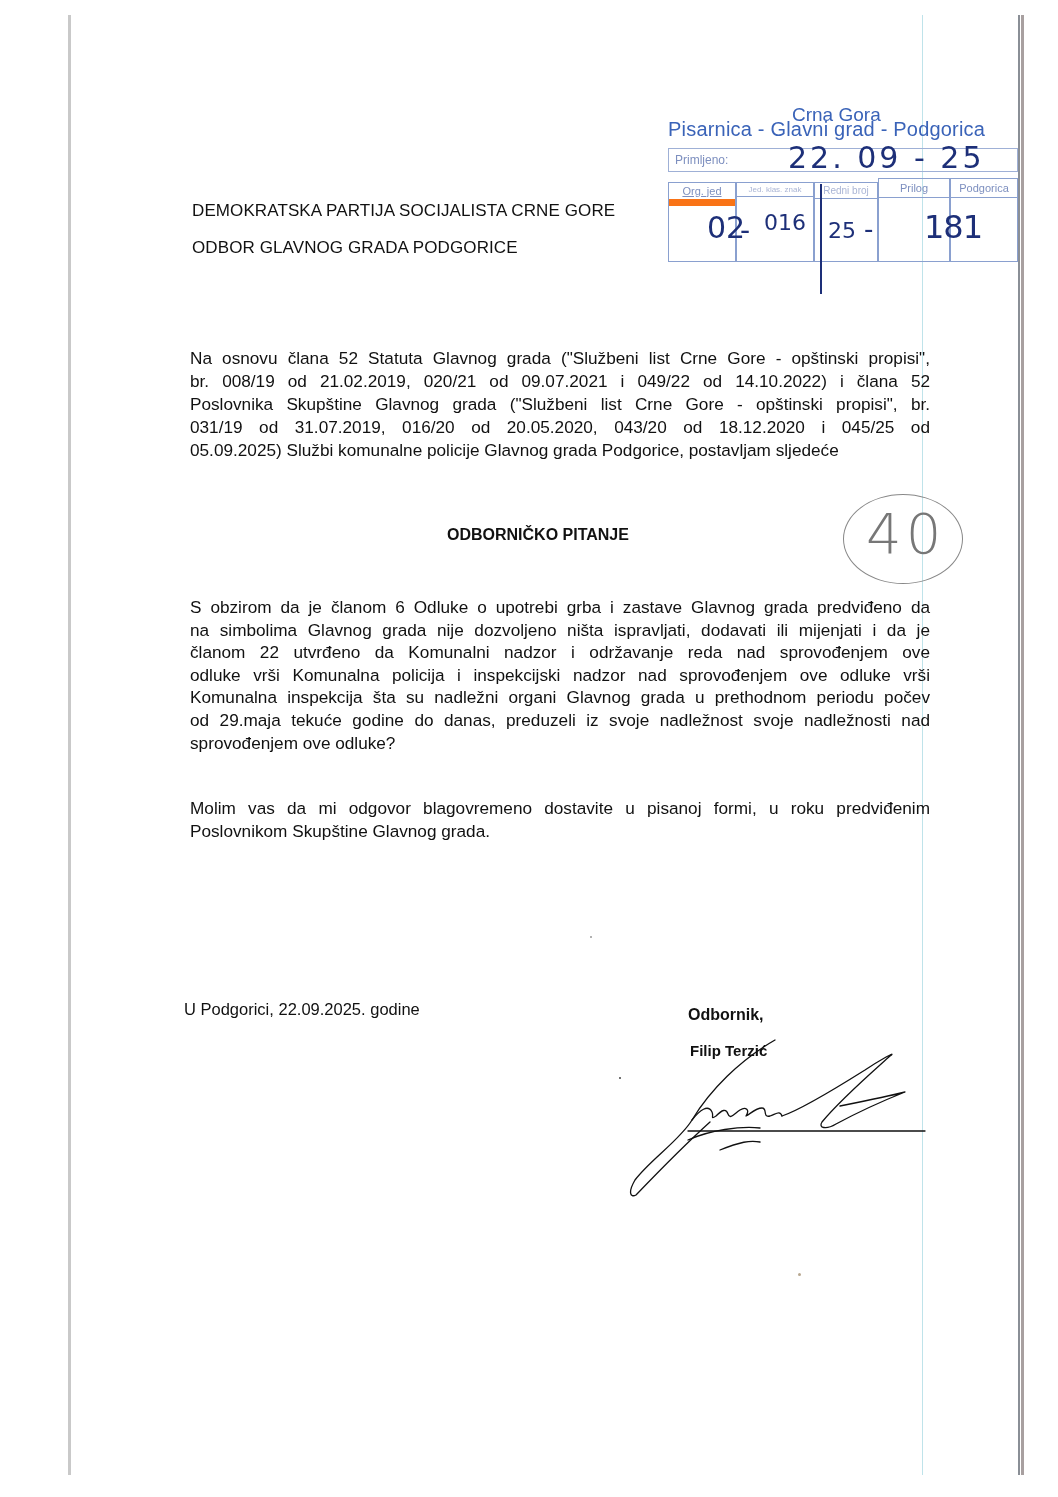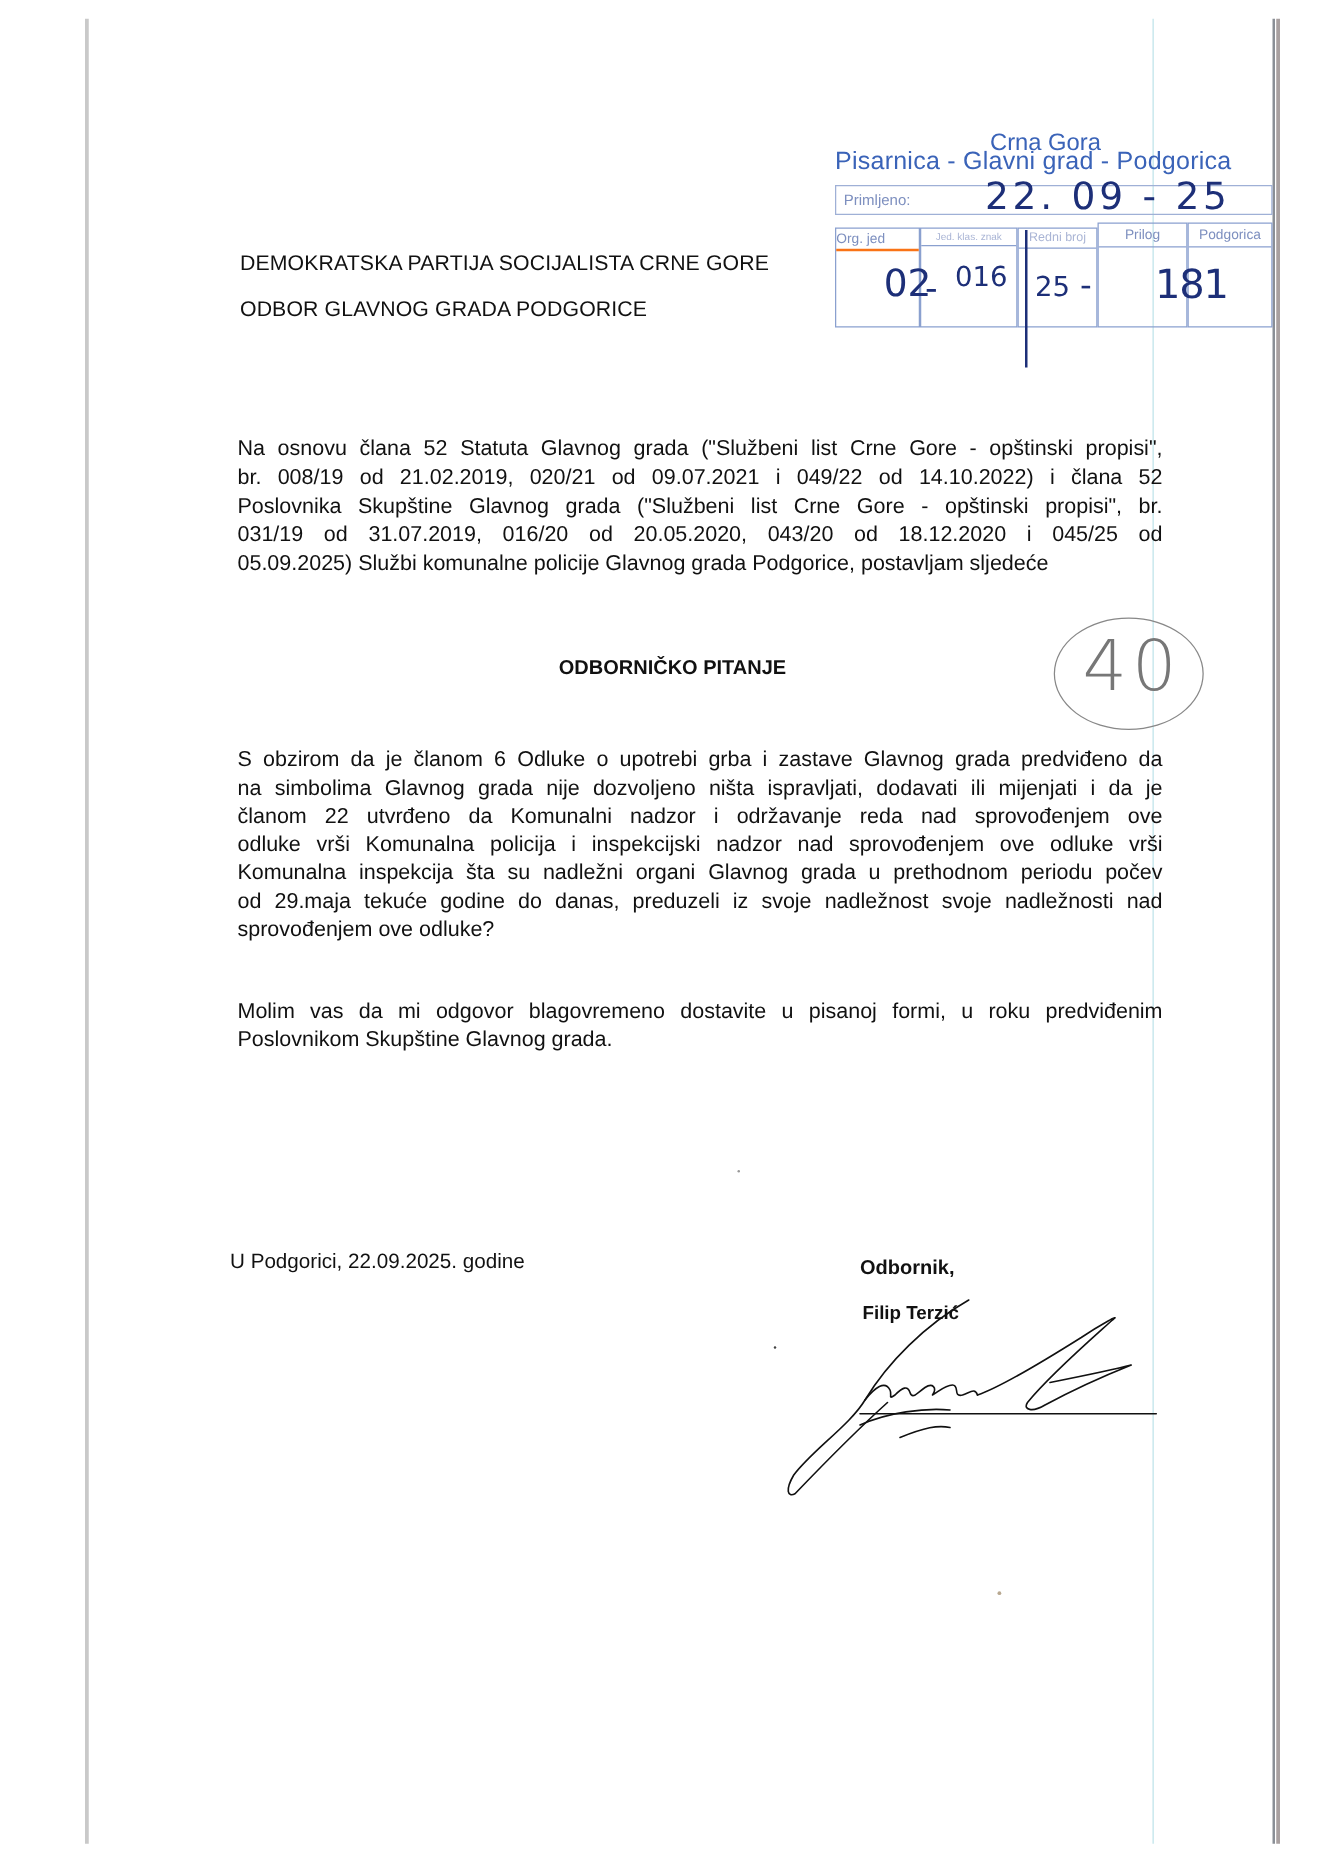"Org. jed" div.stamp-label { border-bottom: 2px solid #f97316 -> 7px solid #f97316; text-align: none -> center; text-decoration: none -> underline }
